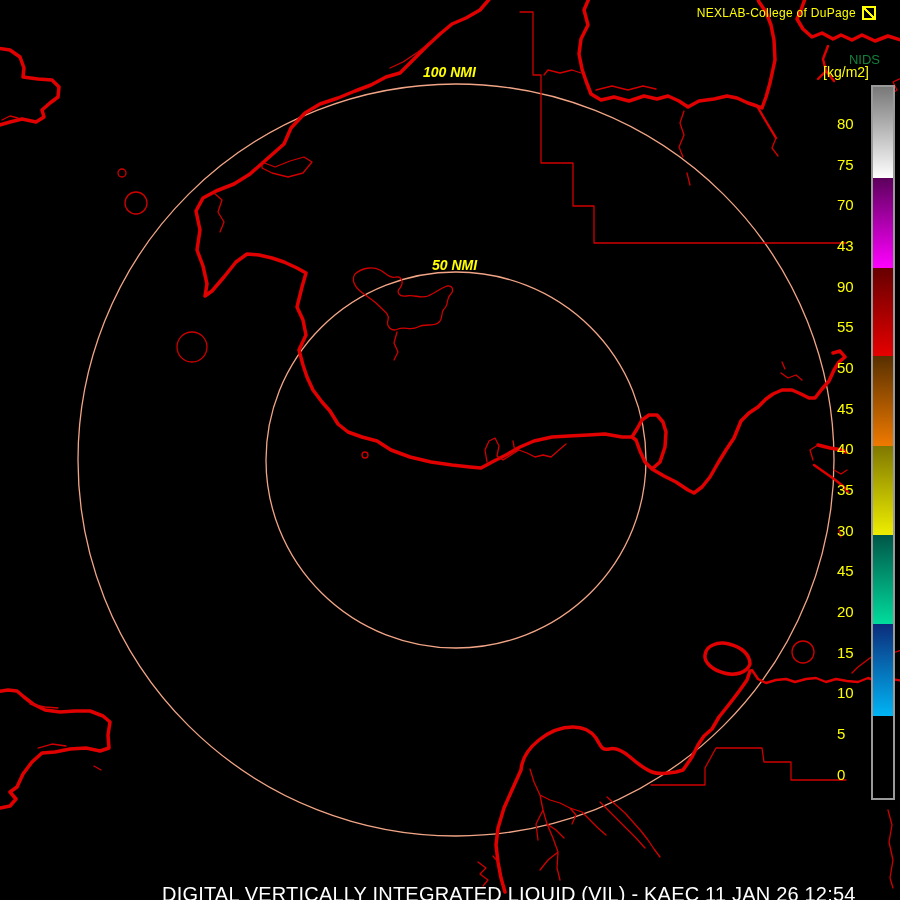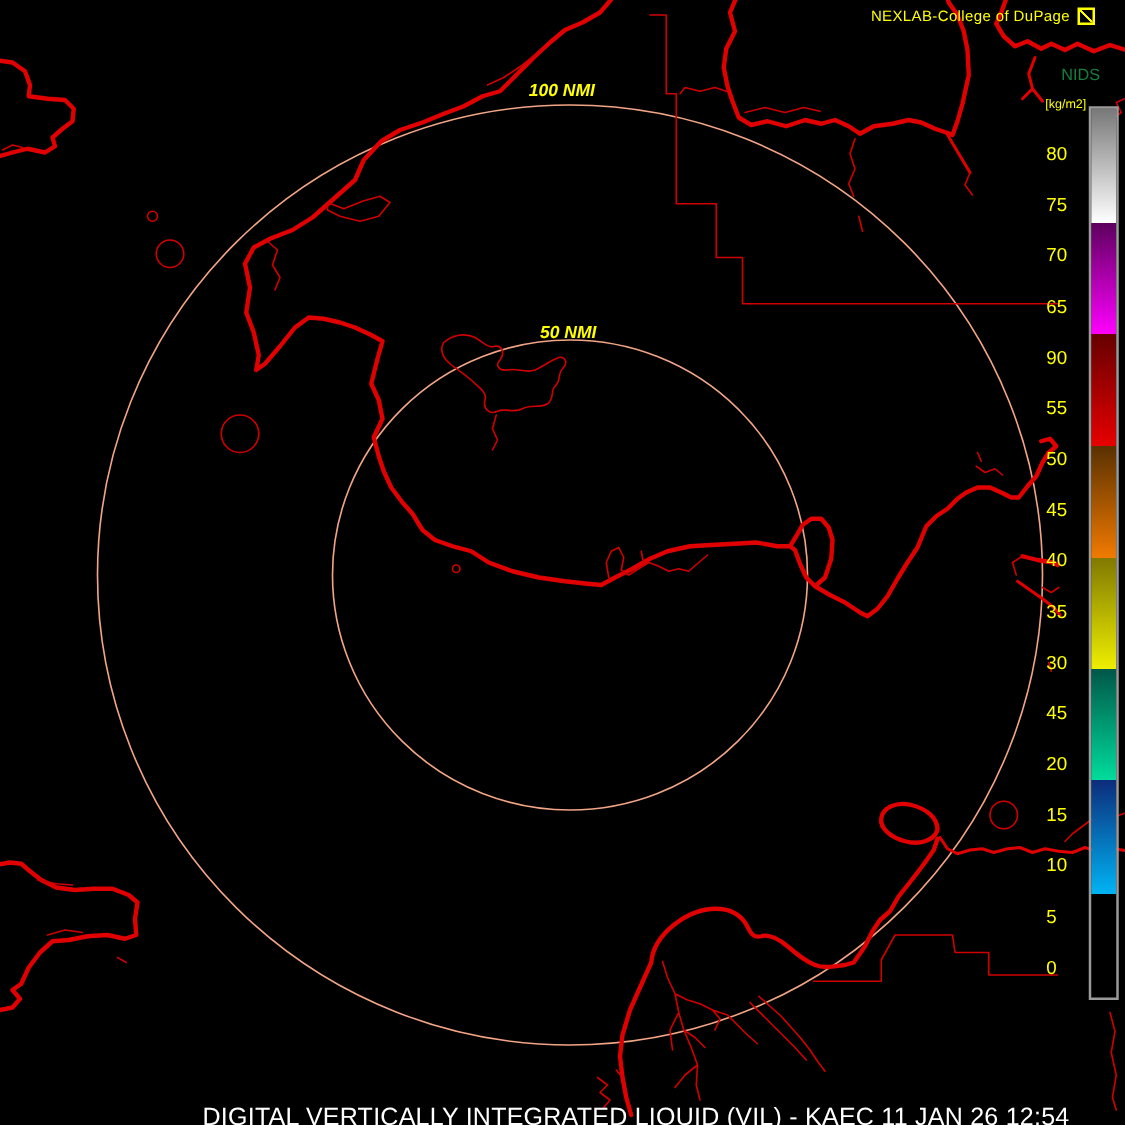"[kg/m2]" .units { font-size: 10px -> 14px; top: 78px -> 64px }
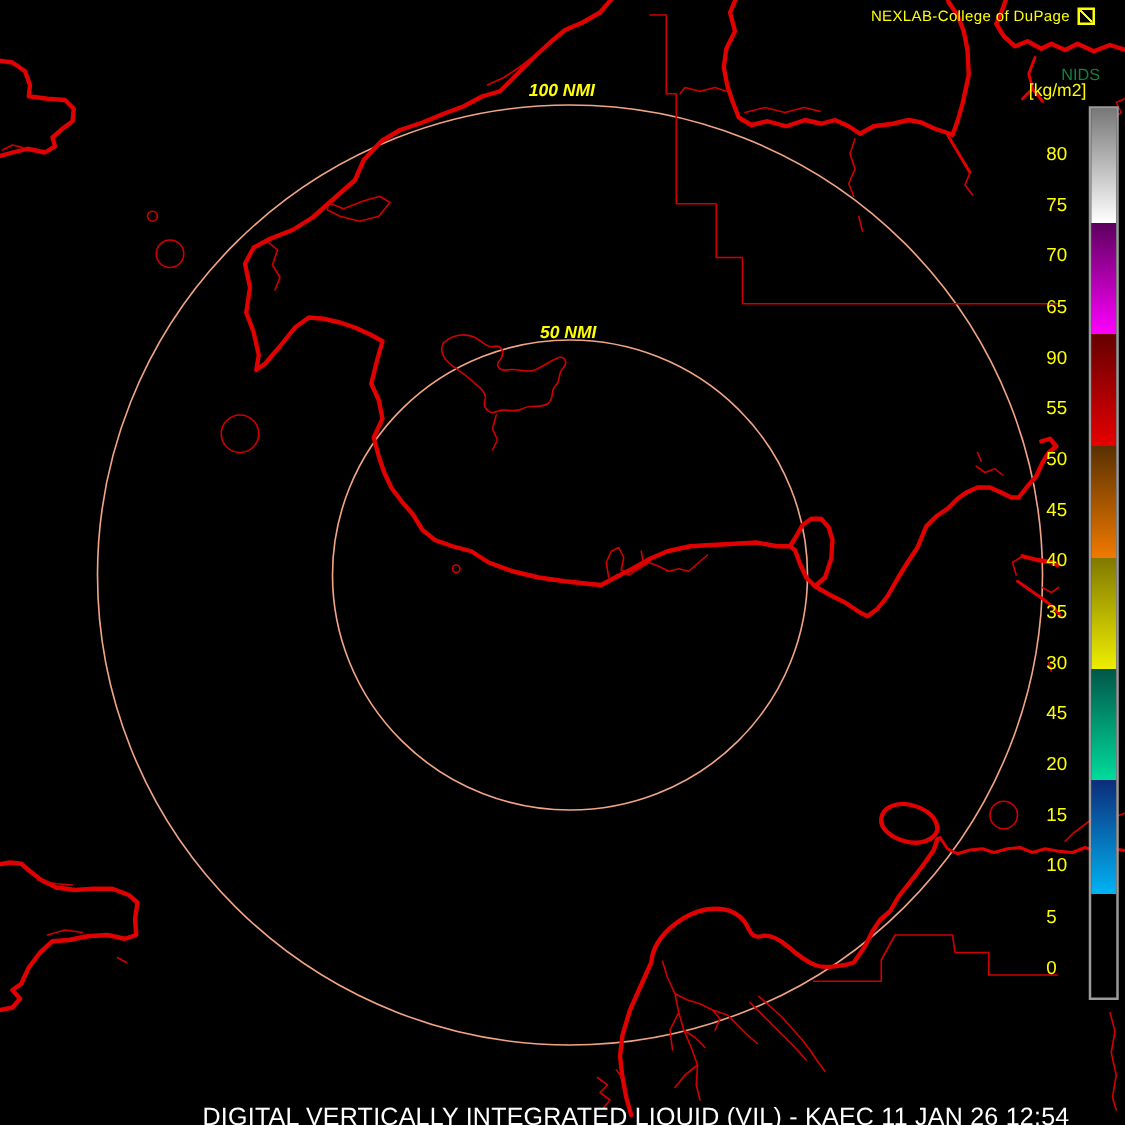"65" span.tick { text: 65 -> 43 }
